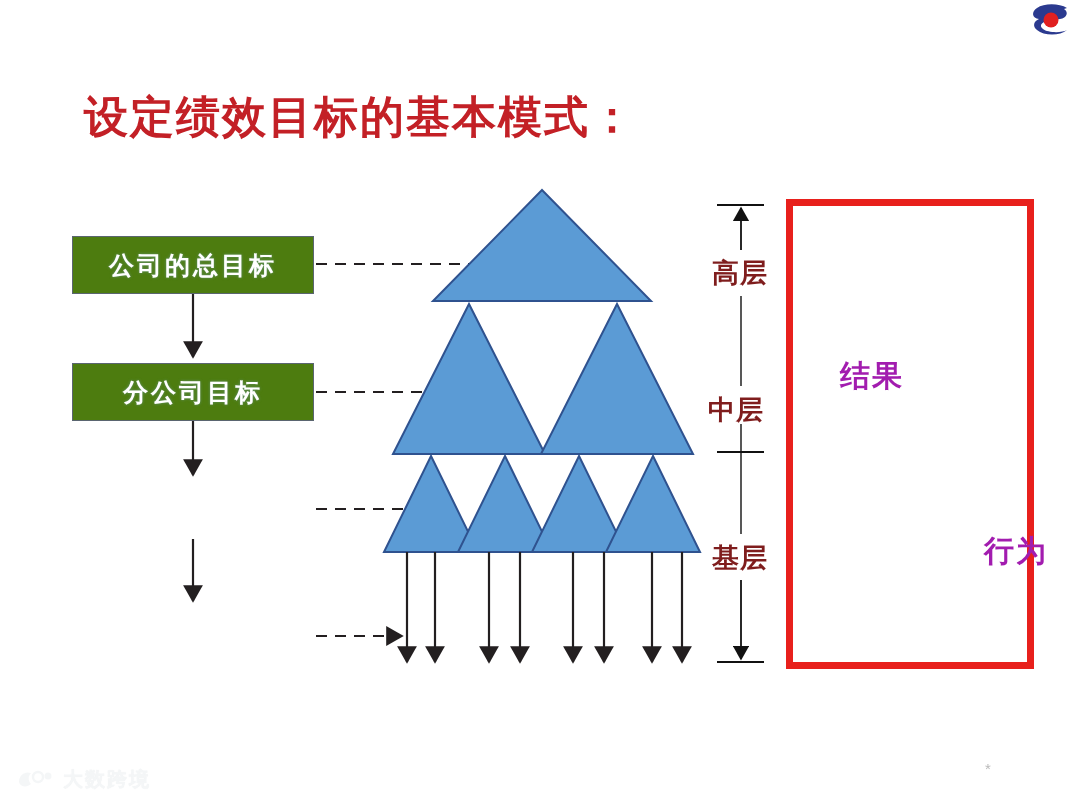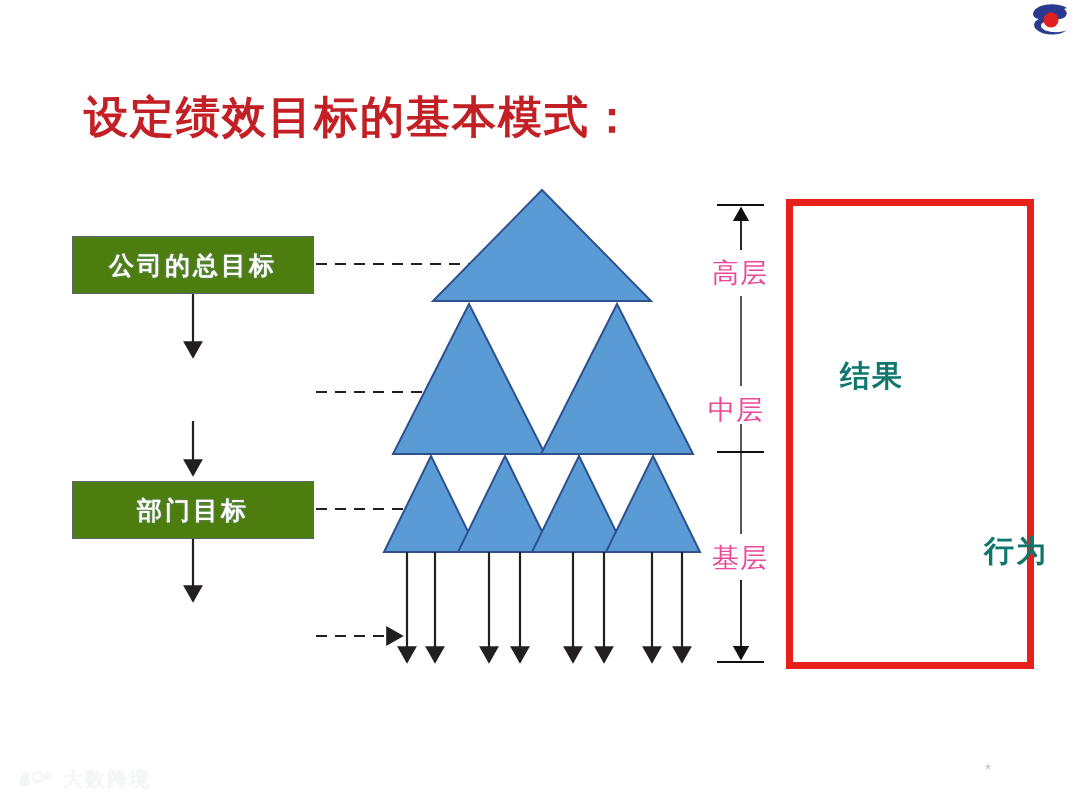"高层" .level-label { color: #ec4899 -> #7f1d1d; font-weight: 400 -> 700 }
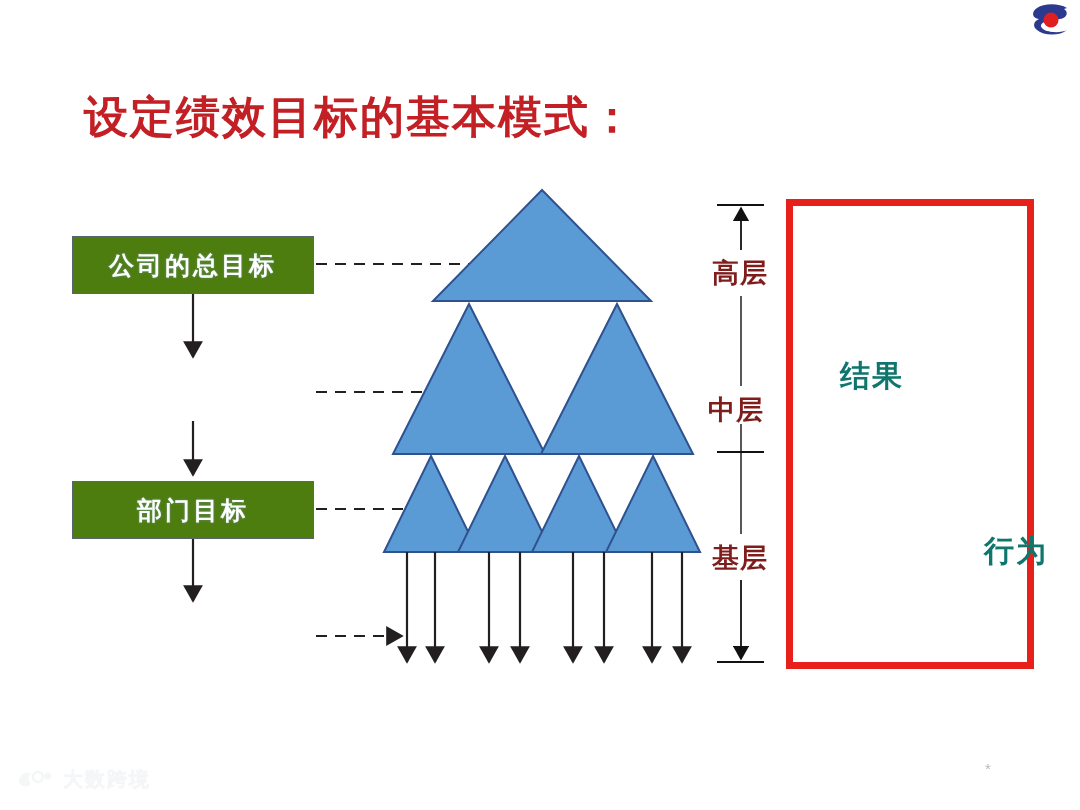"分公司目标" div.goal-box { html: none -> <div> <span>分公司目标</span> </div> }
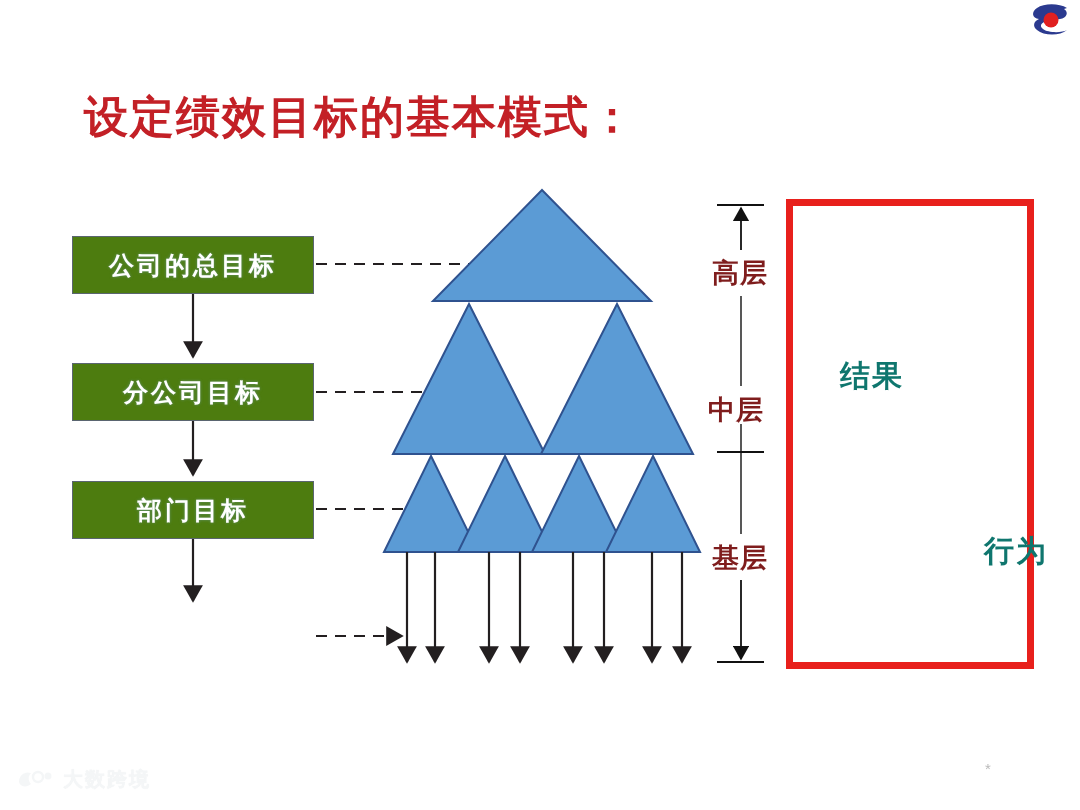"结果" .outcome-word { color: #0f766e -> #a21caf }
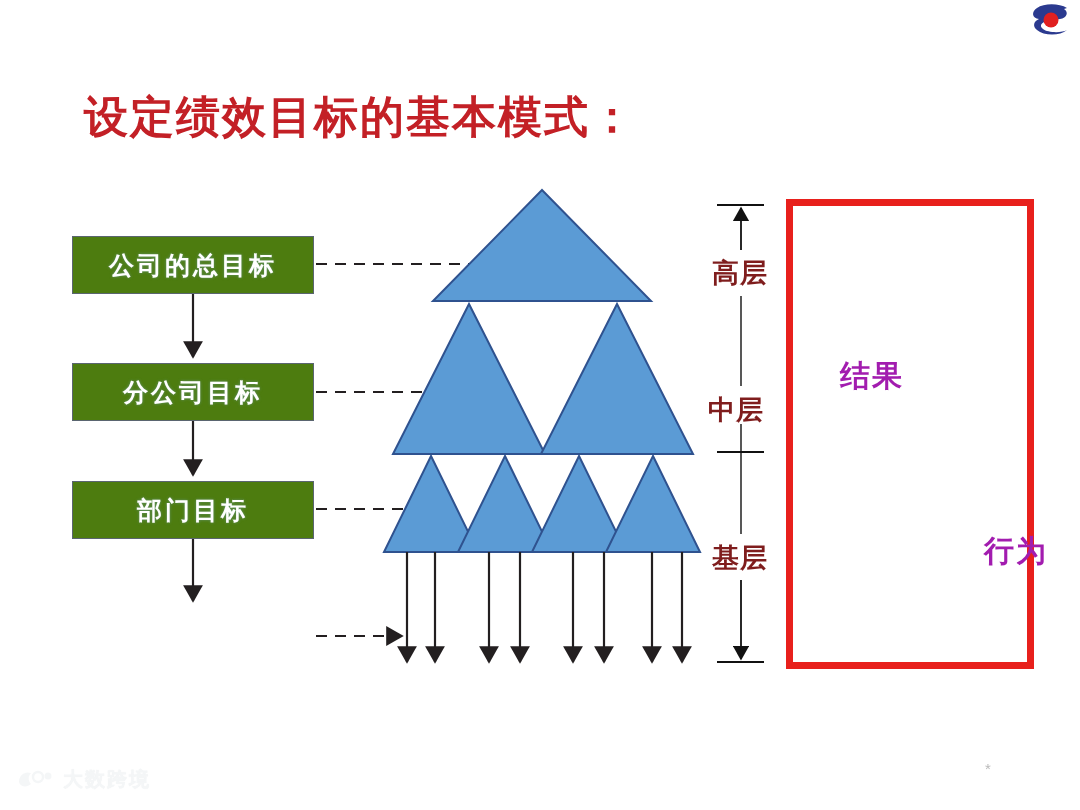"部门目标" div.goal-box { html: <div> <span>部门目标</span> </div> -> none }
